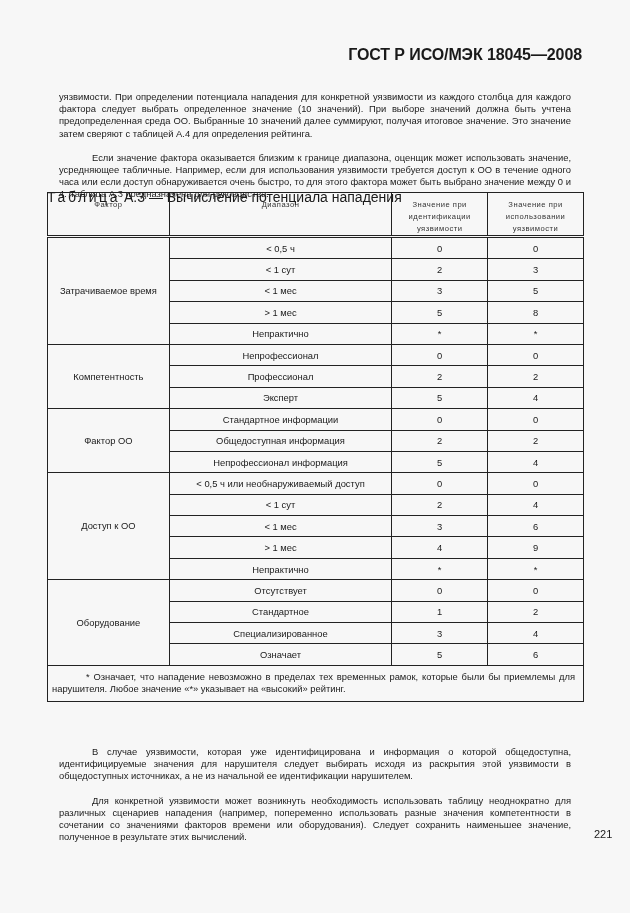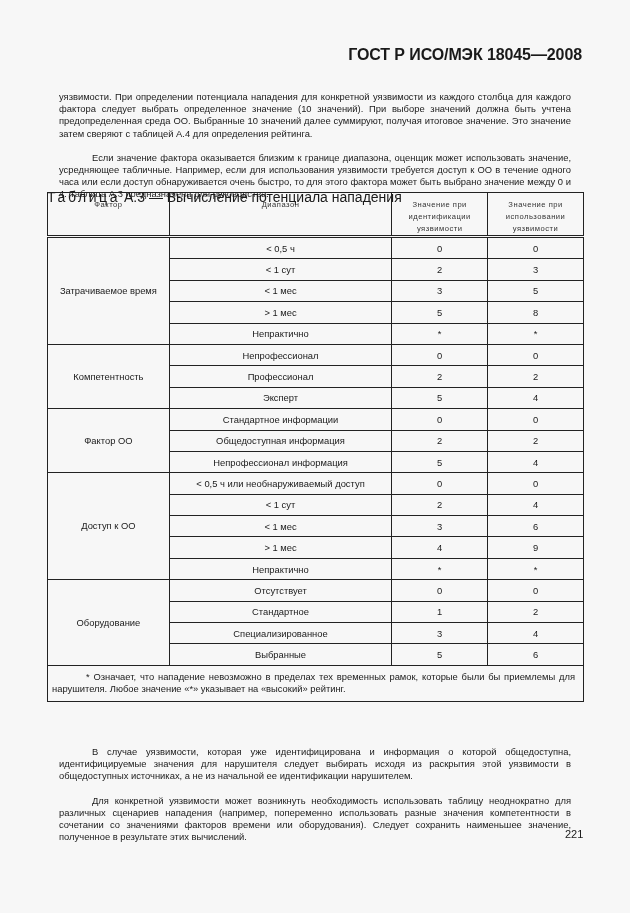"Выбранные" td { text: Выбранные -> Означает }
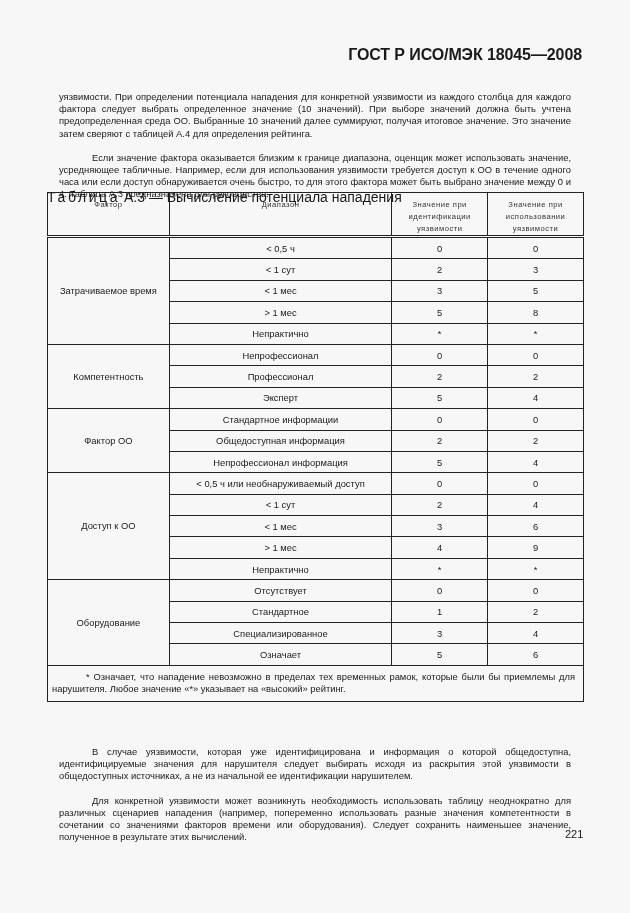"221" .pagenum { left: 565px -> 594px }
